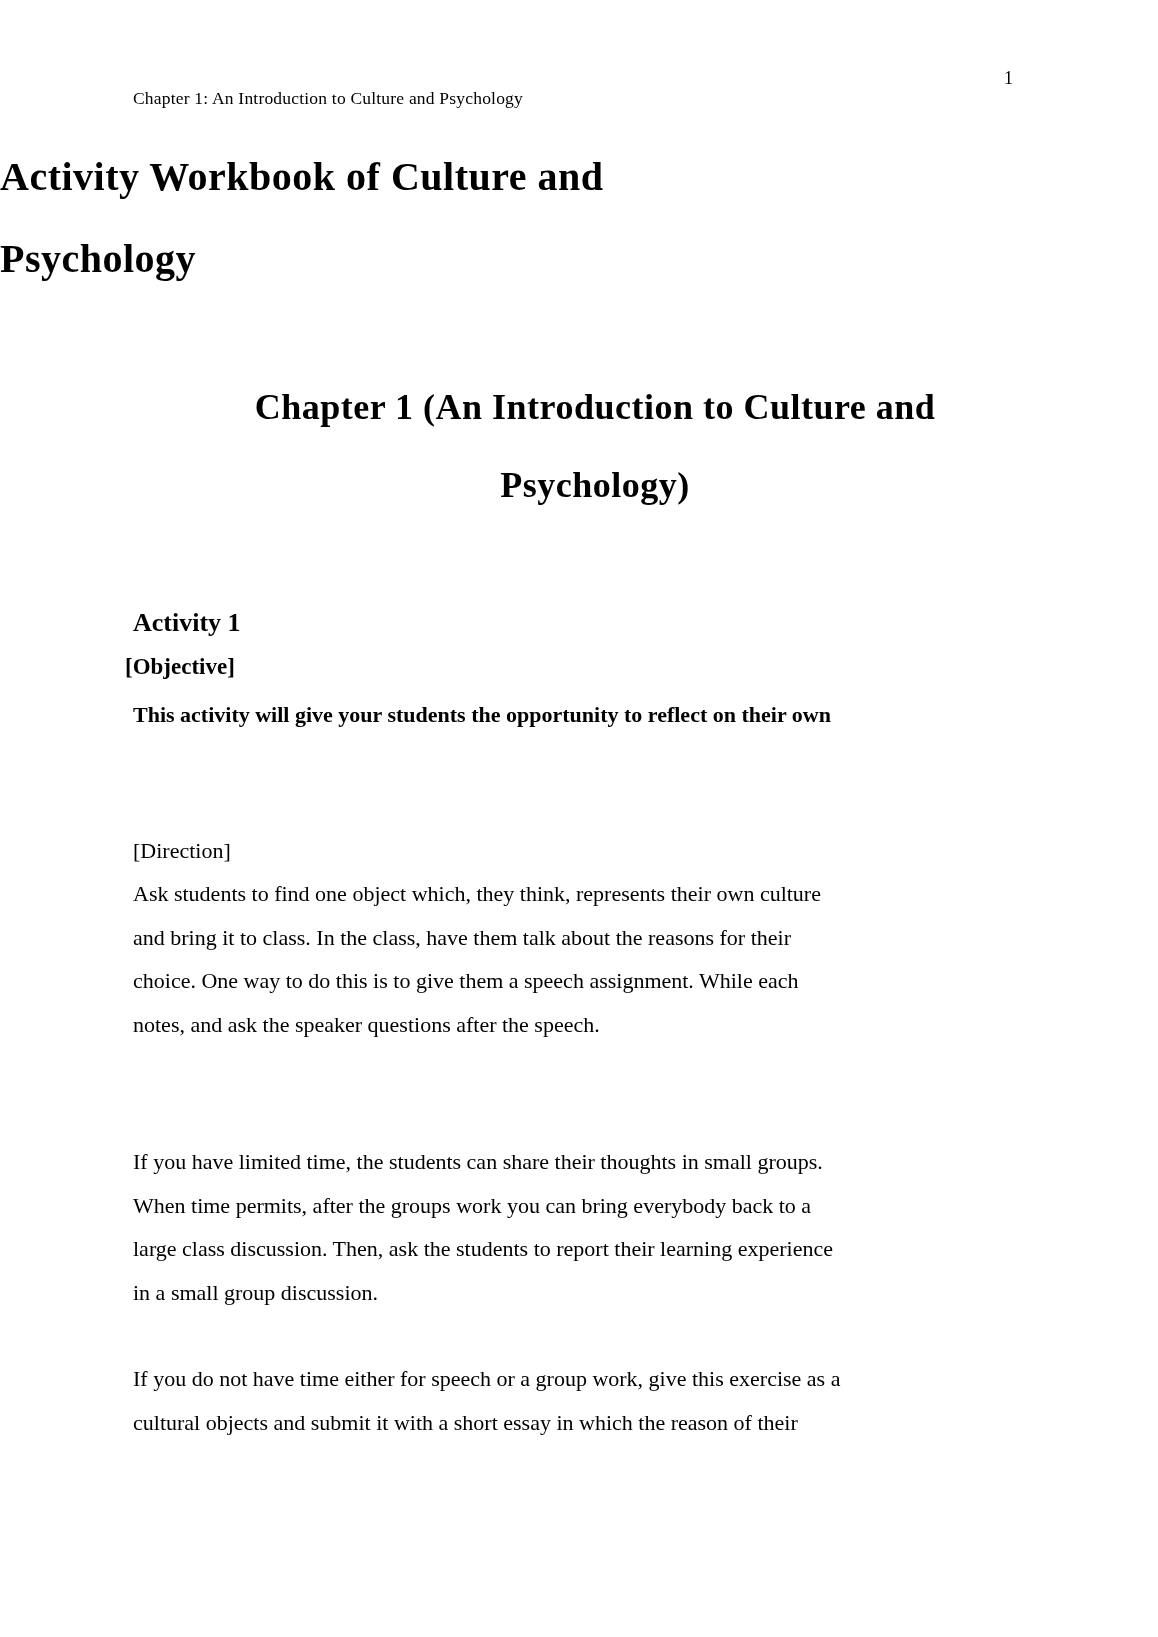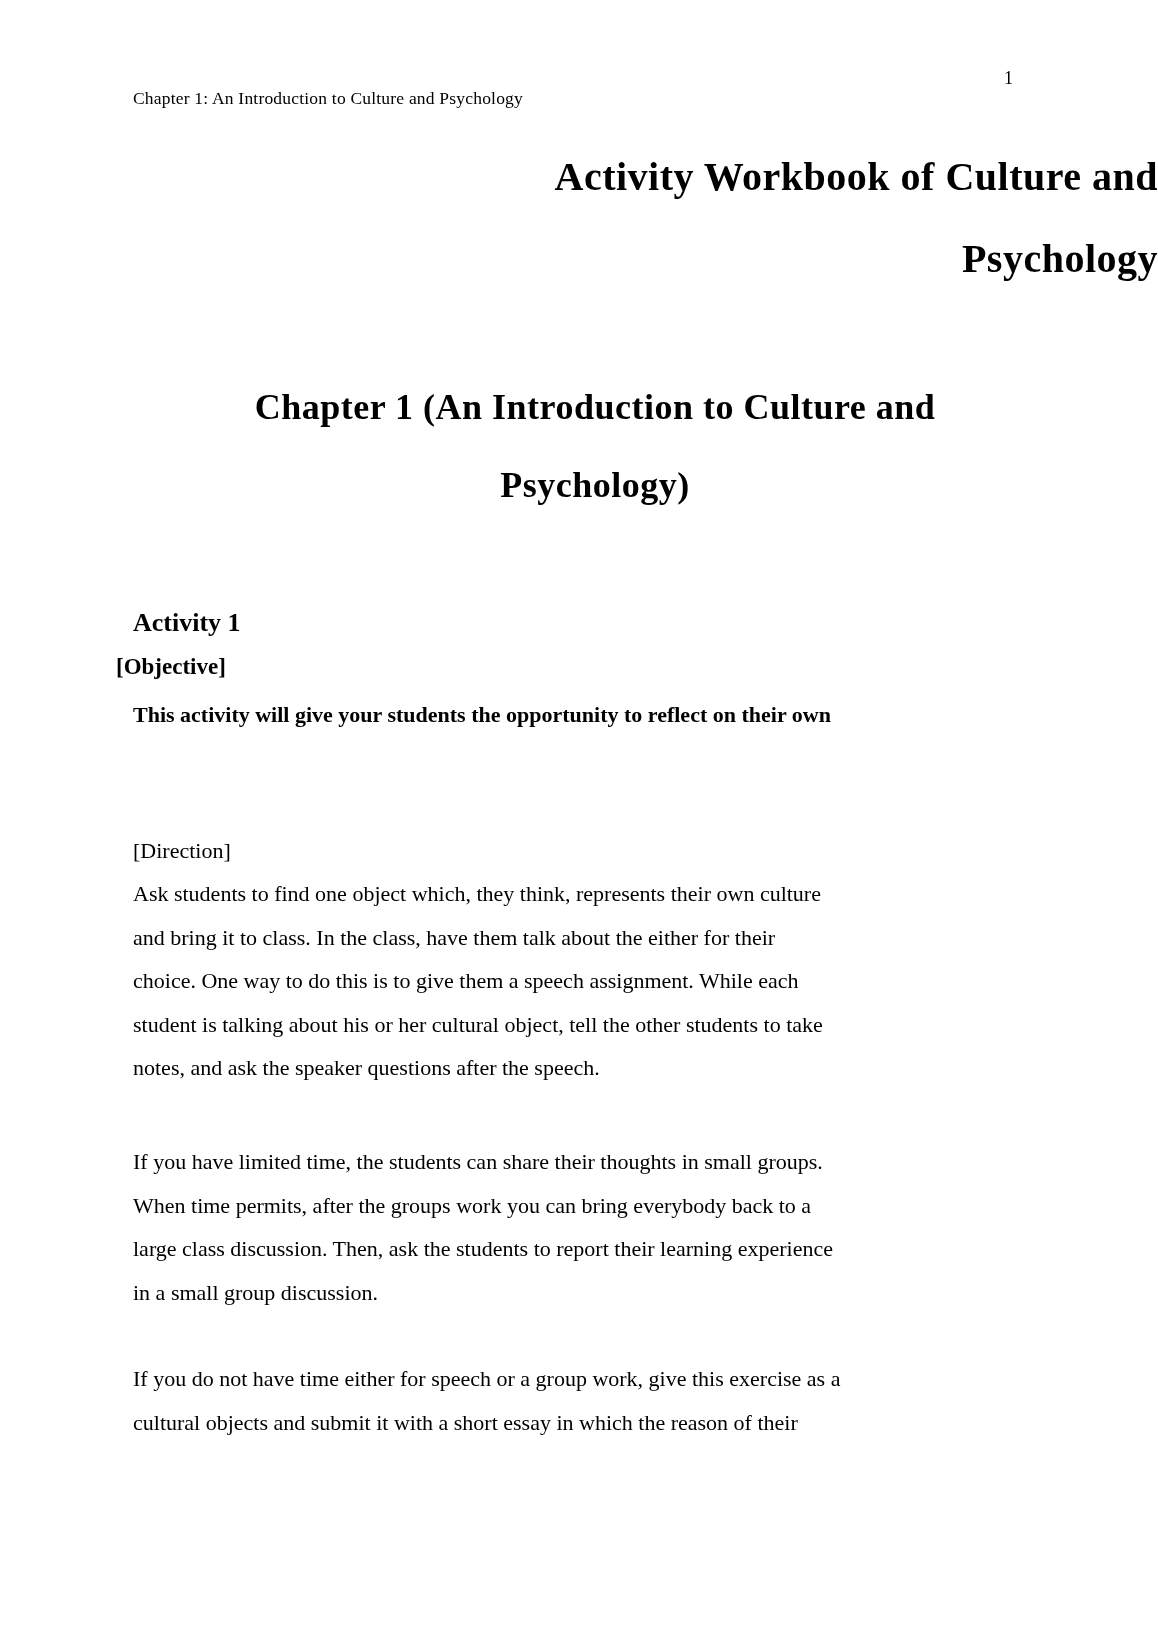"Activity Workbook of Culture and" .doc-title { text-align: right -> left }
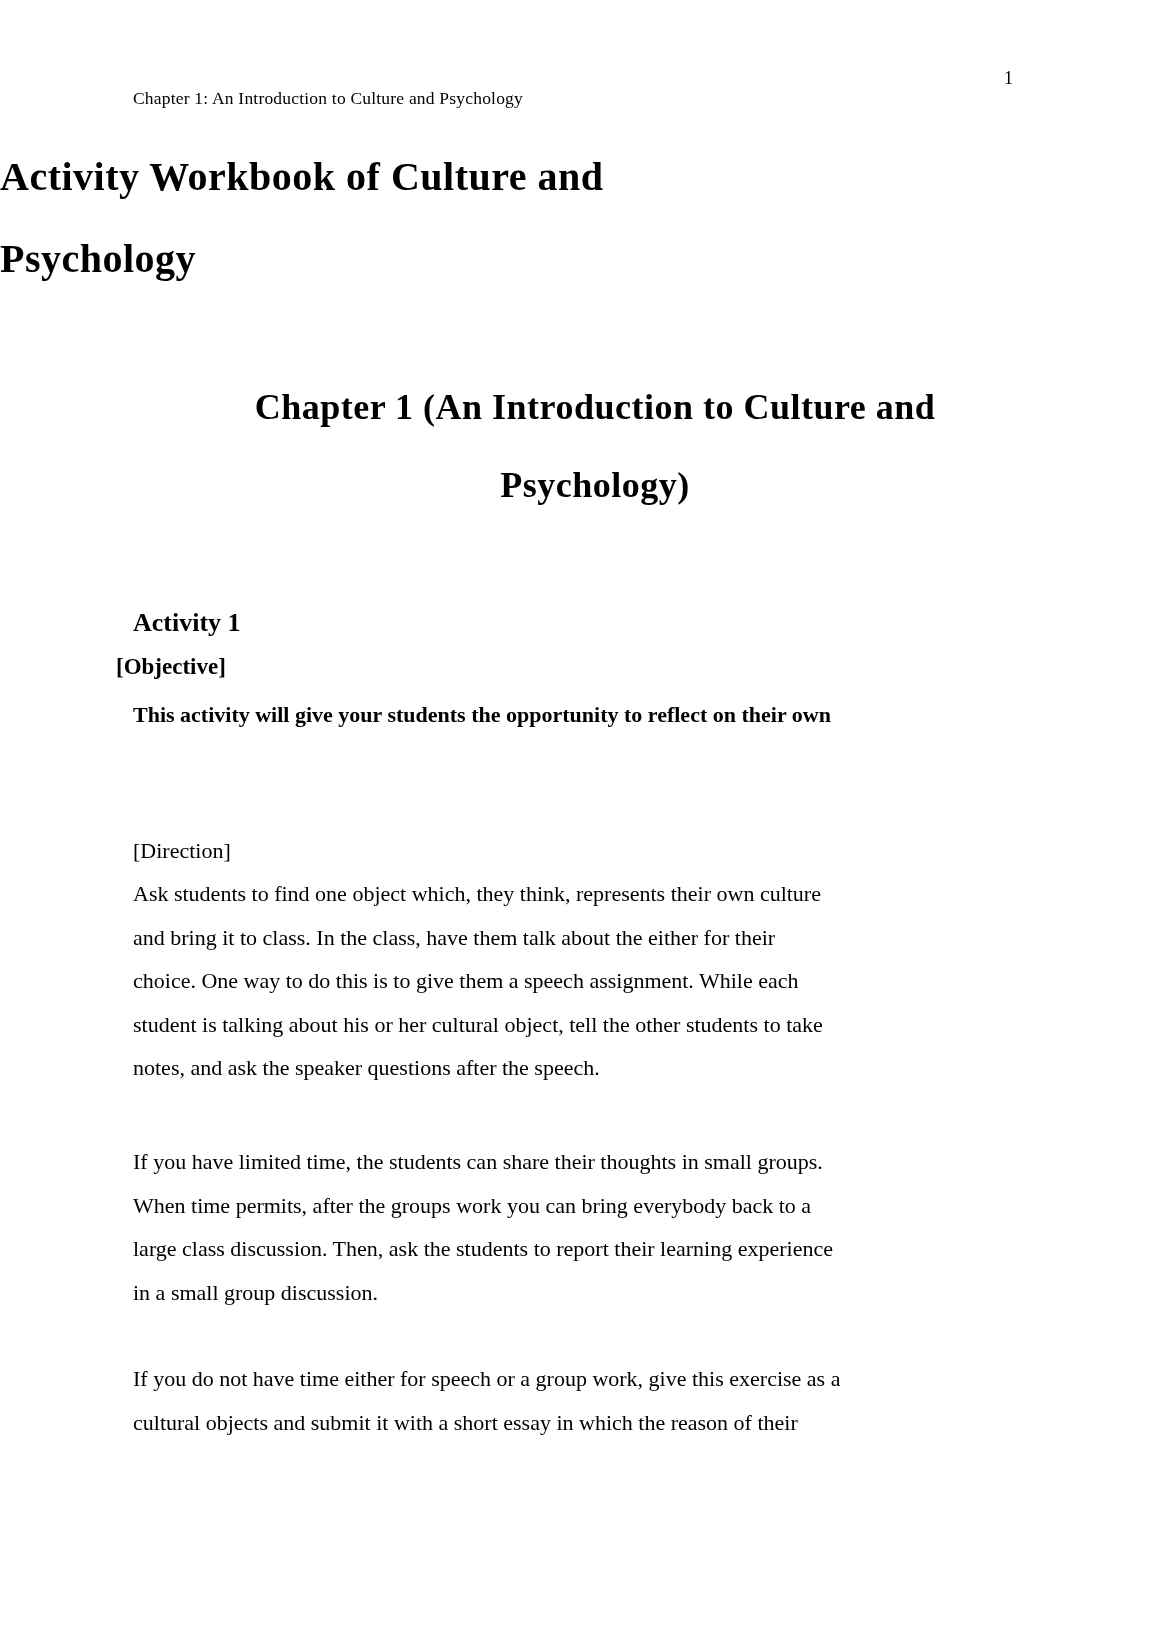"[Objective]" .objective-label { left: 116px -> 125px }
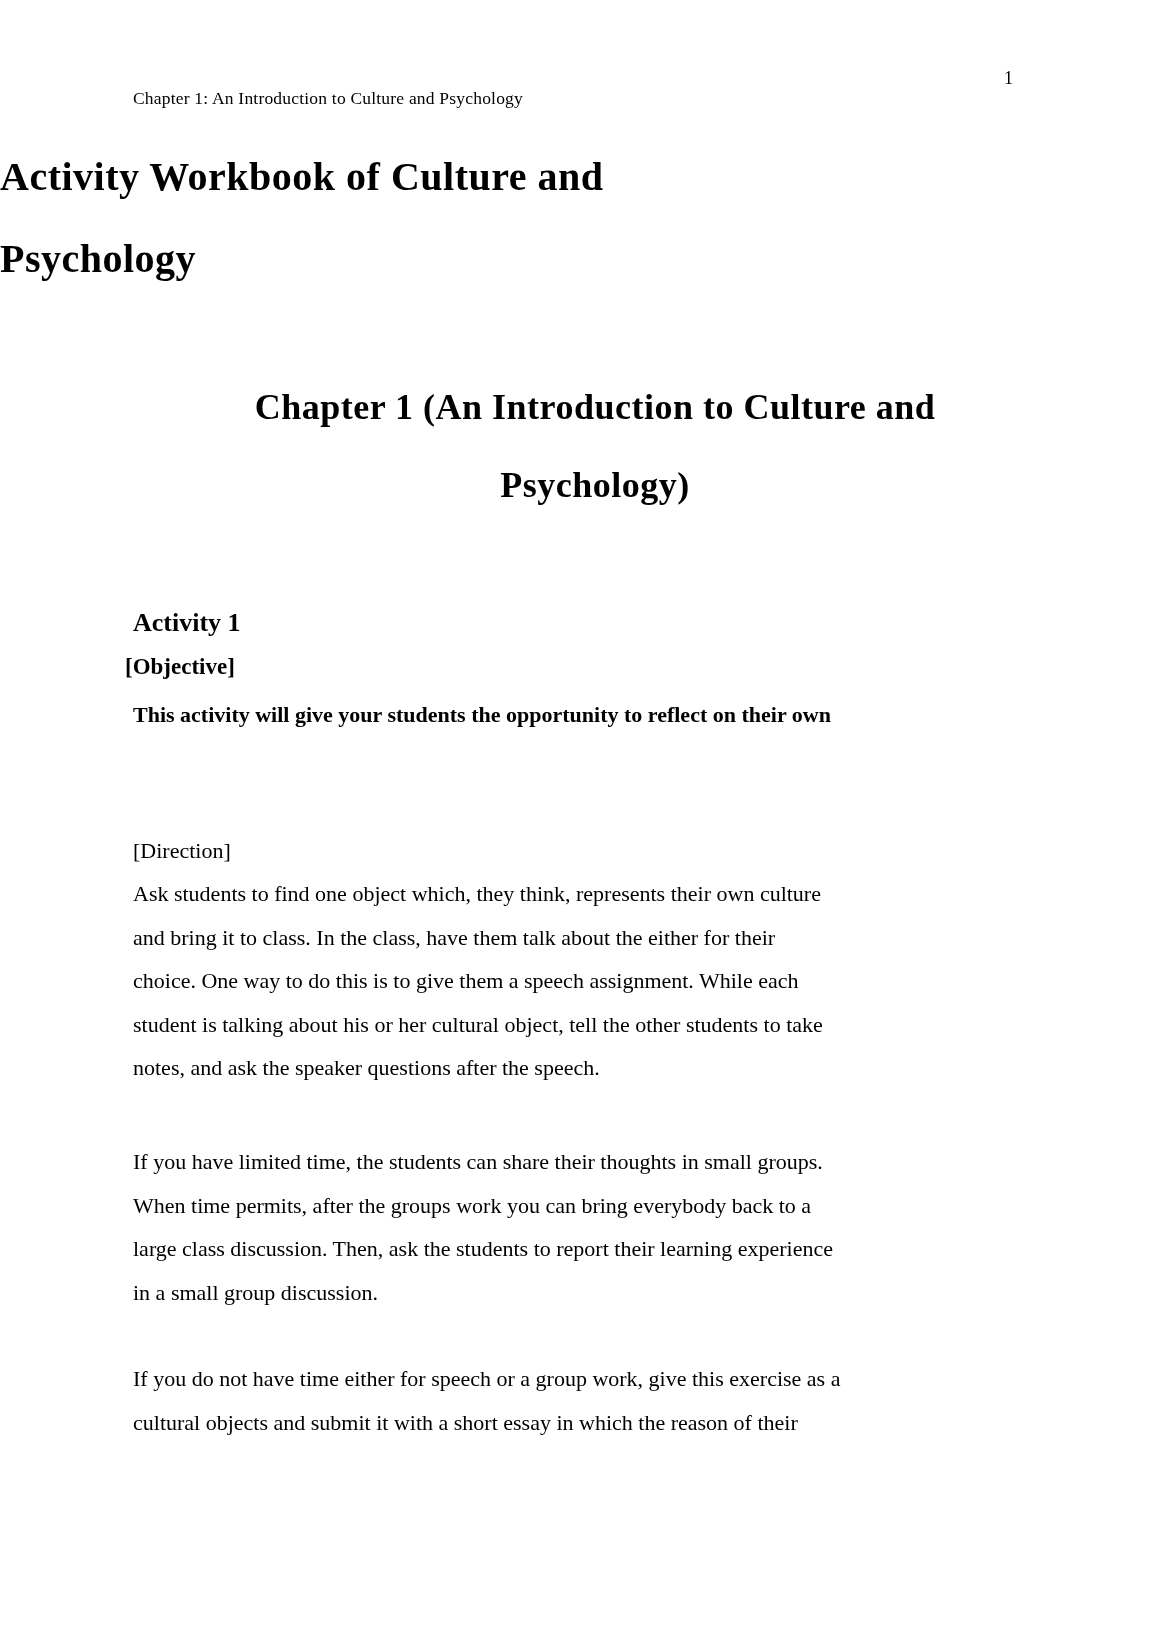"and bring it to class." div.line { text: either -> reasons }
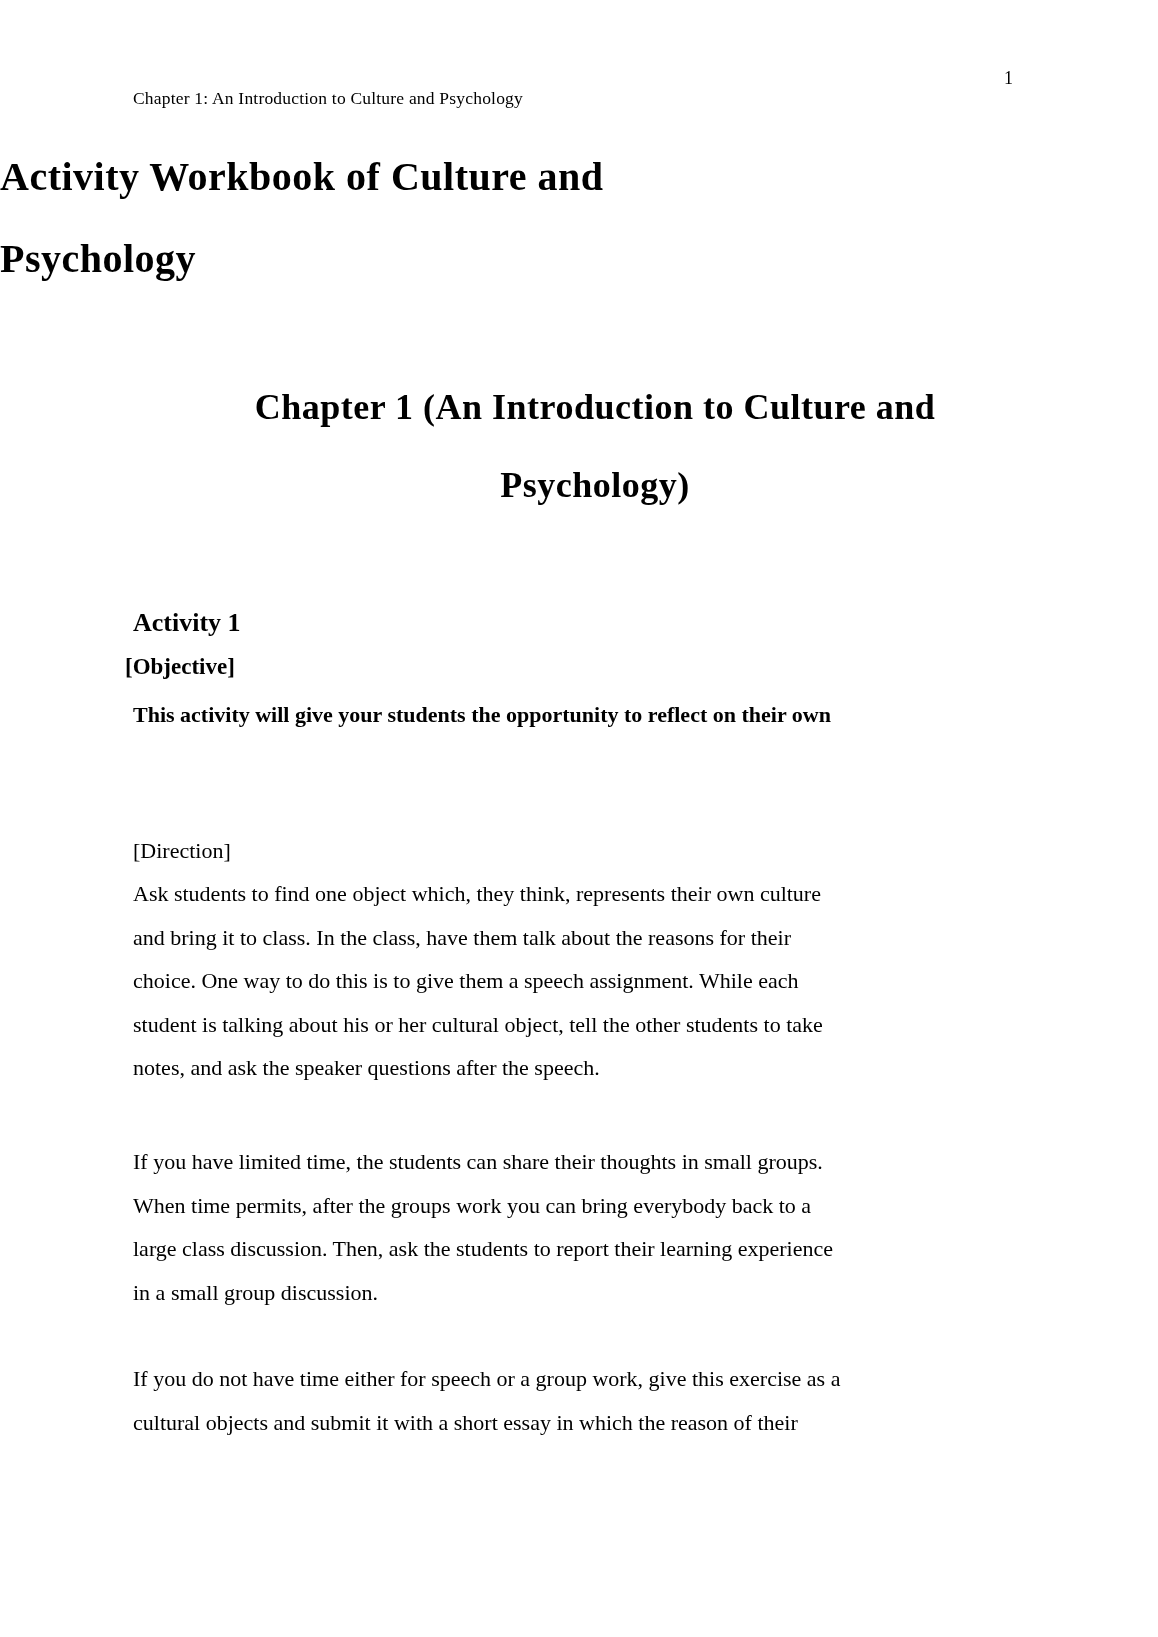"student is talking about his" div.line { html: <div>student is talking about his or her cultural object, tell the other students to take</div> -> none }
